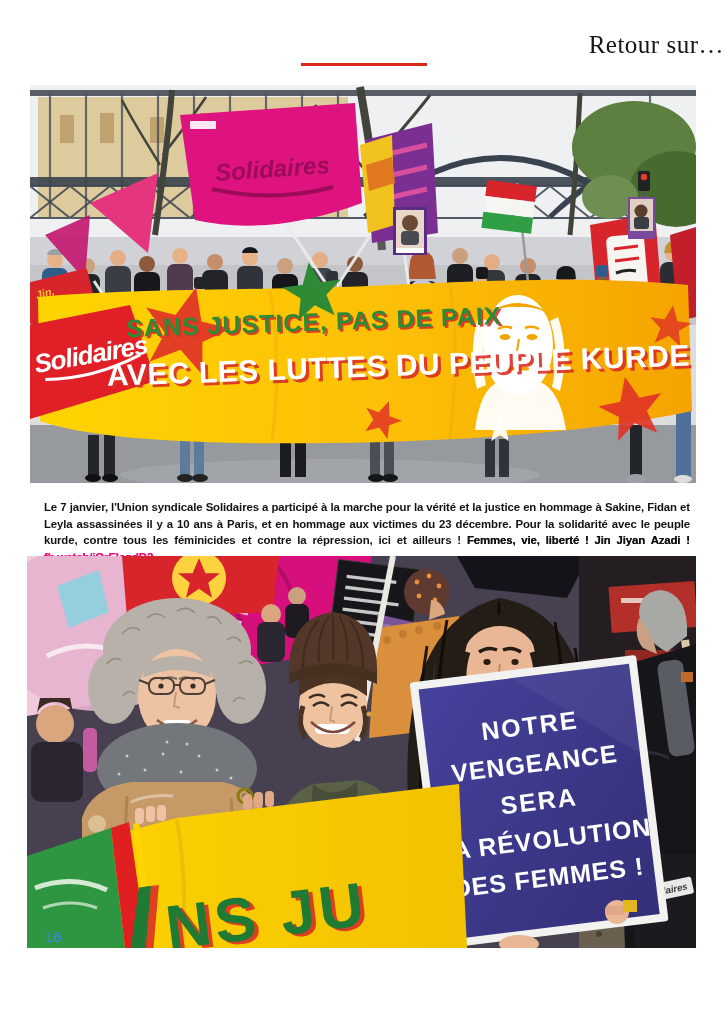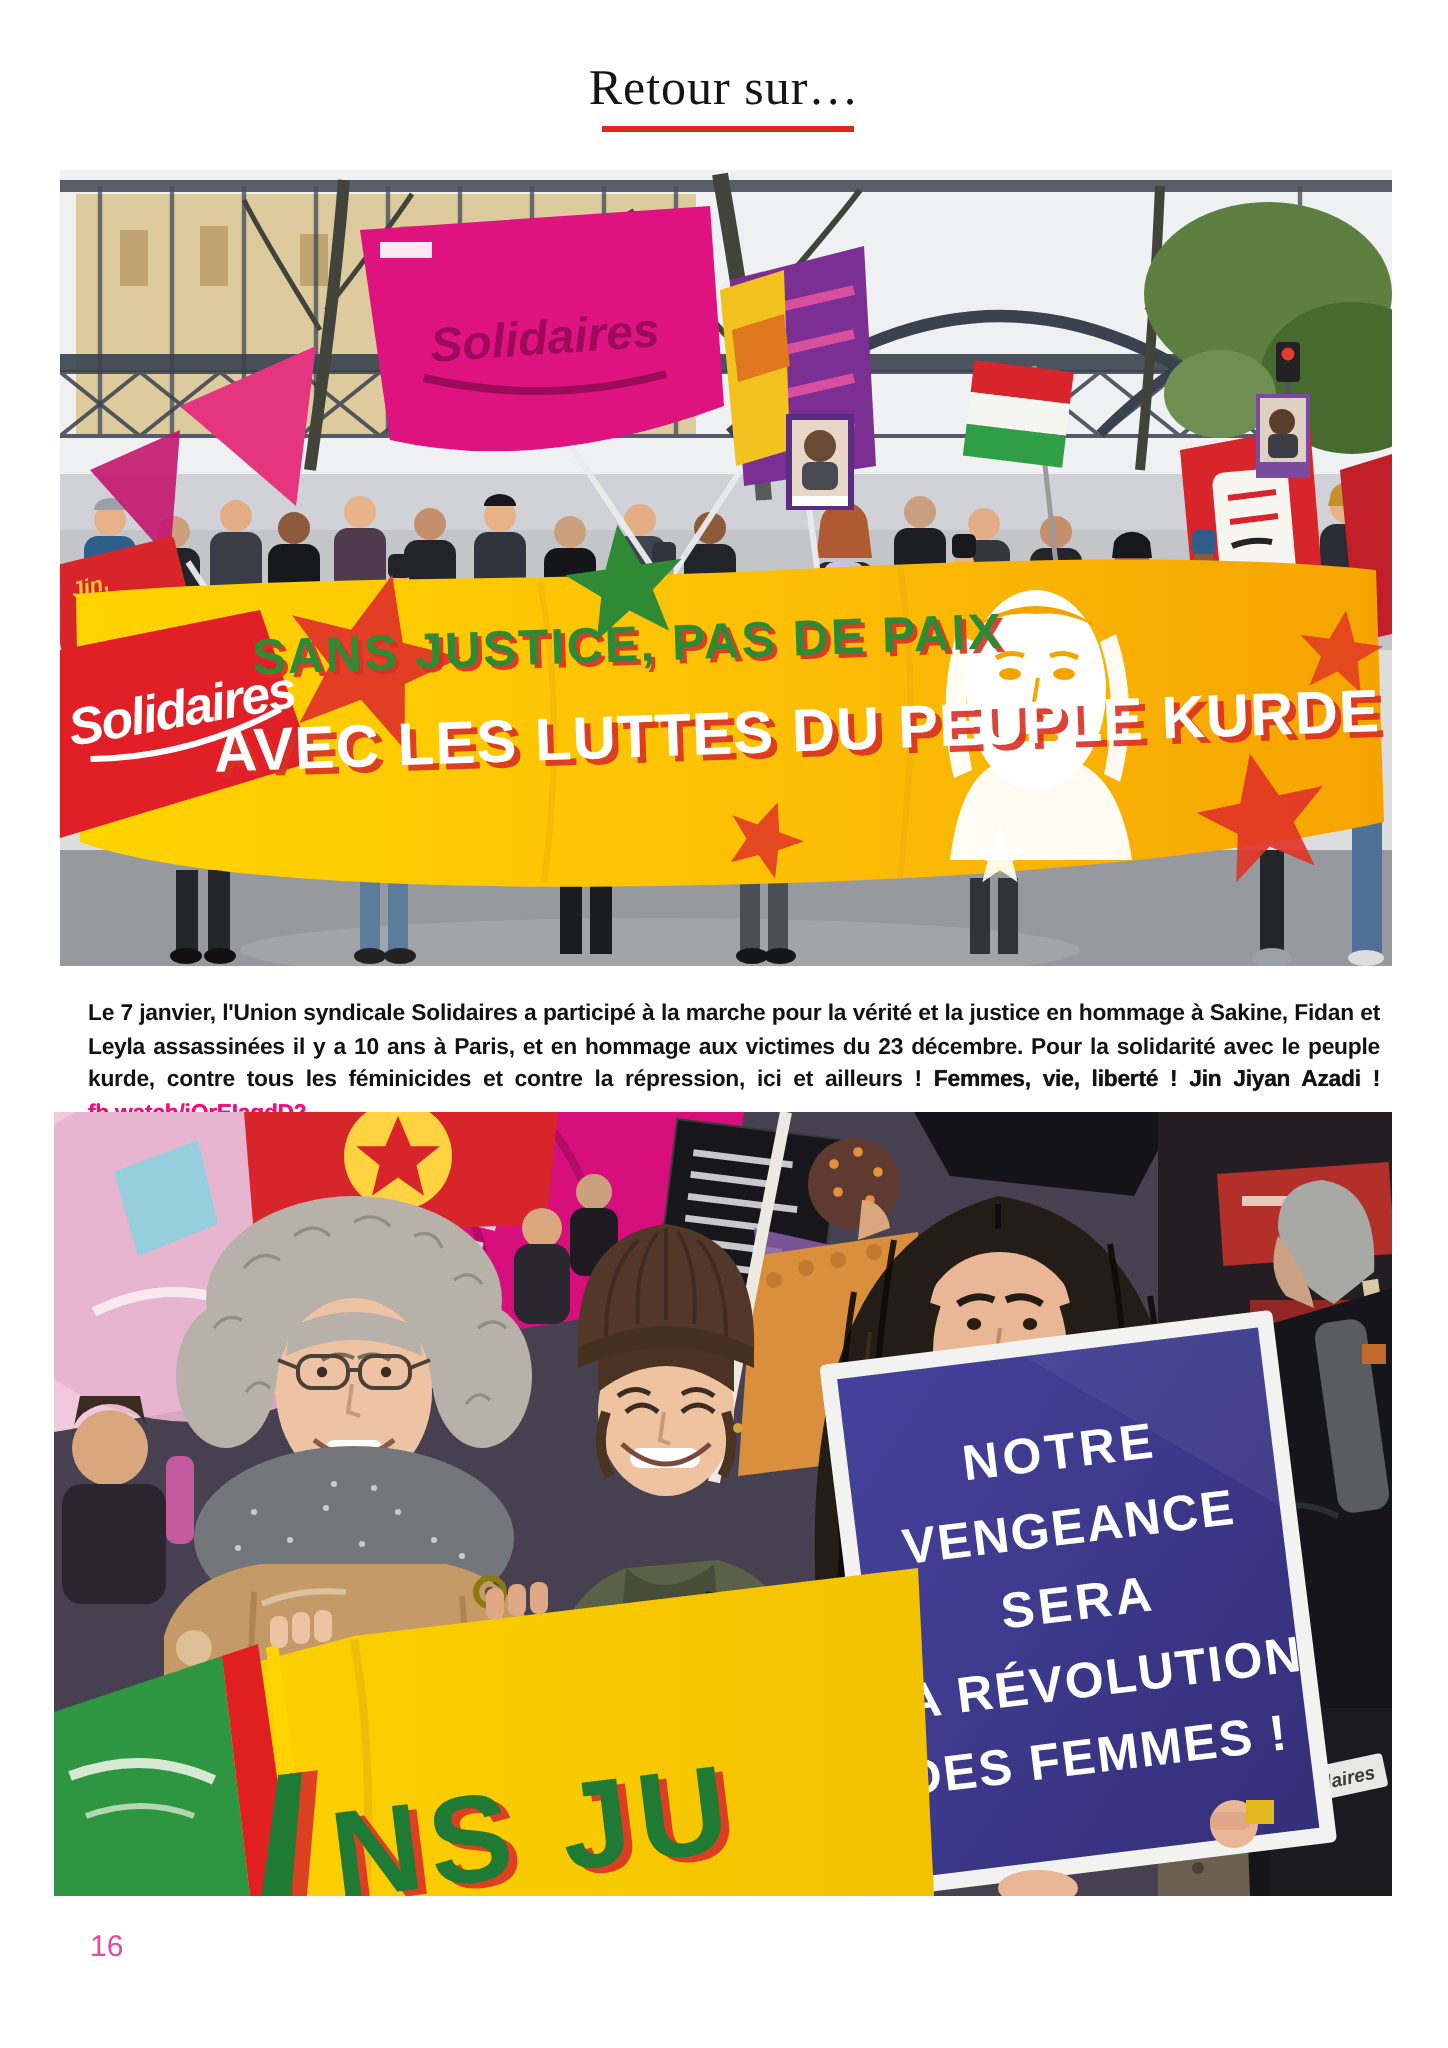"Retour sur…" .title { text-align: center -> right }
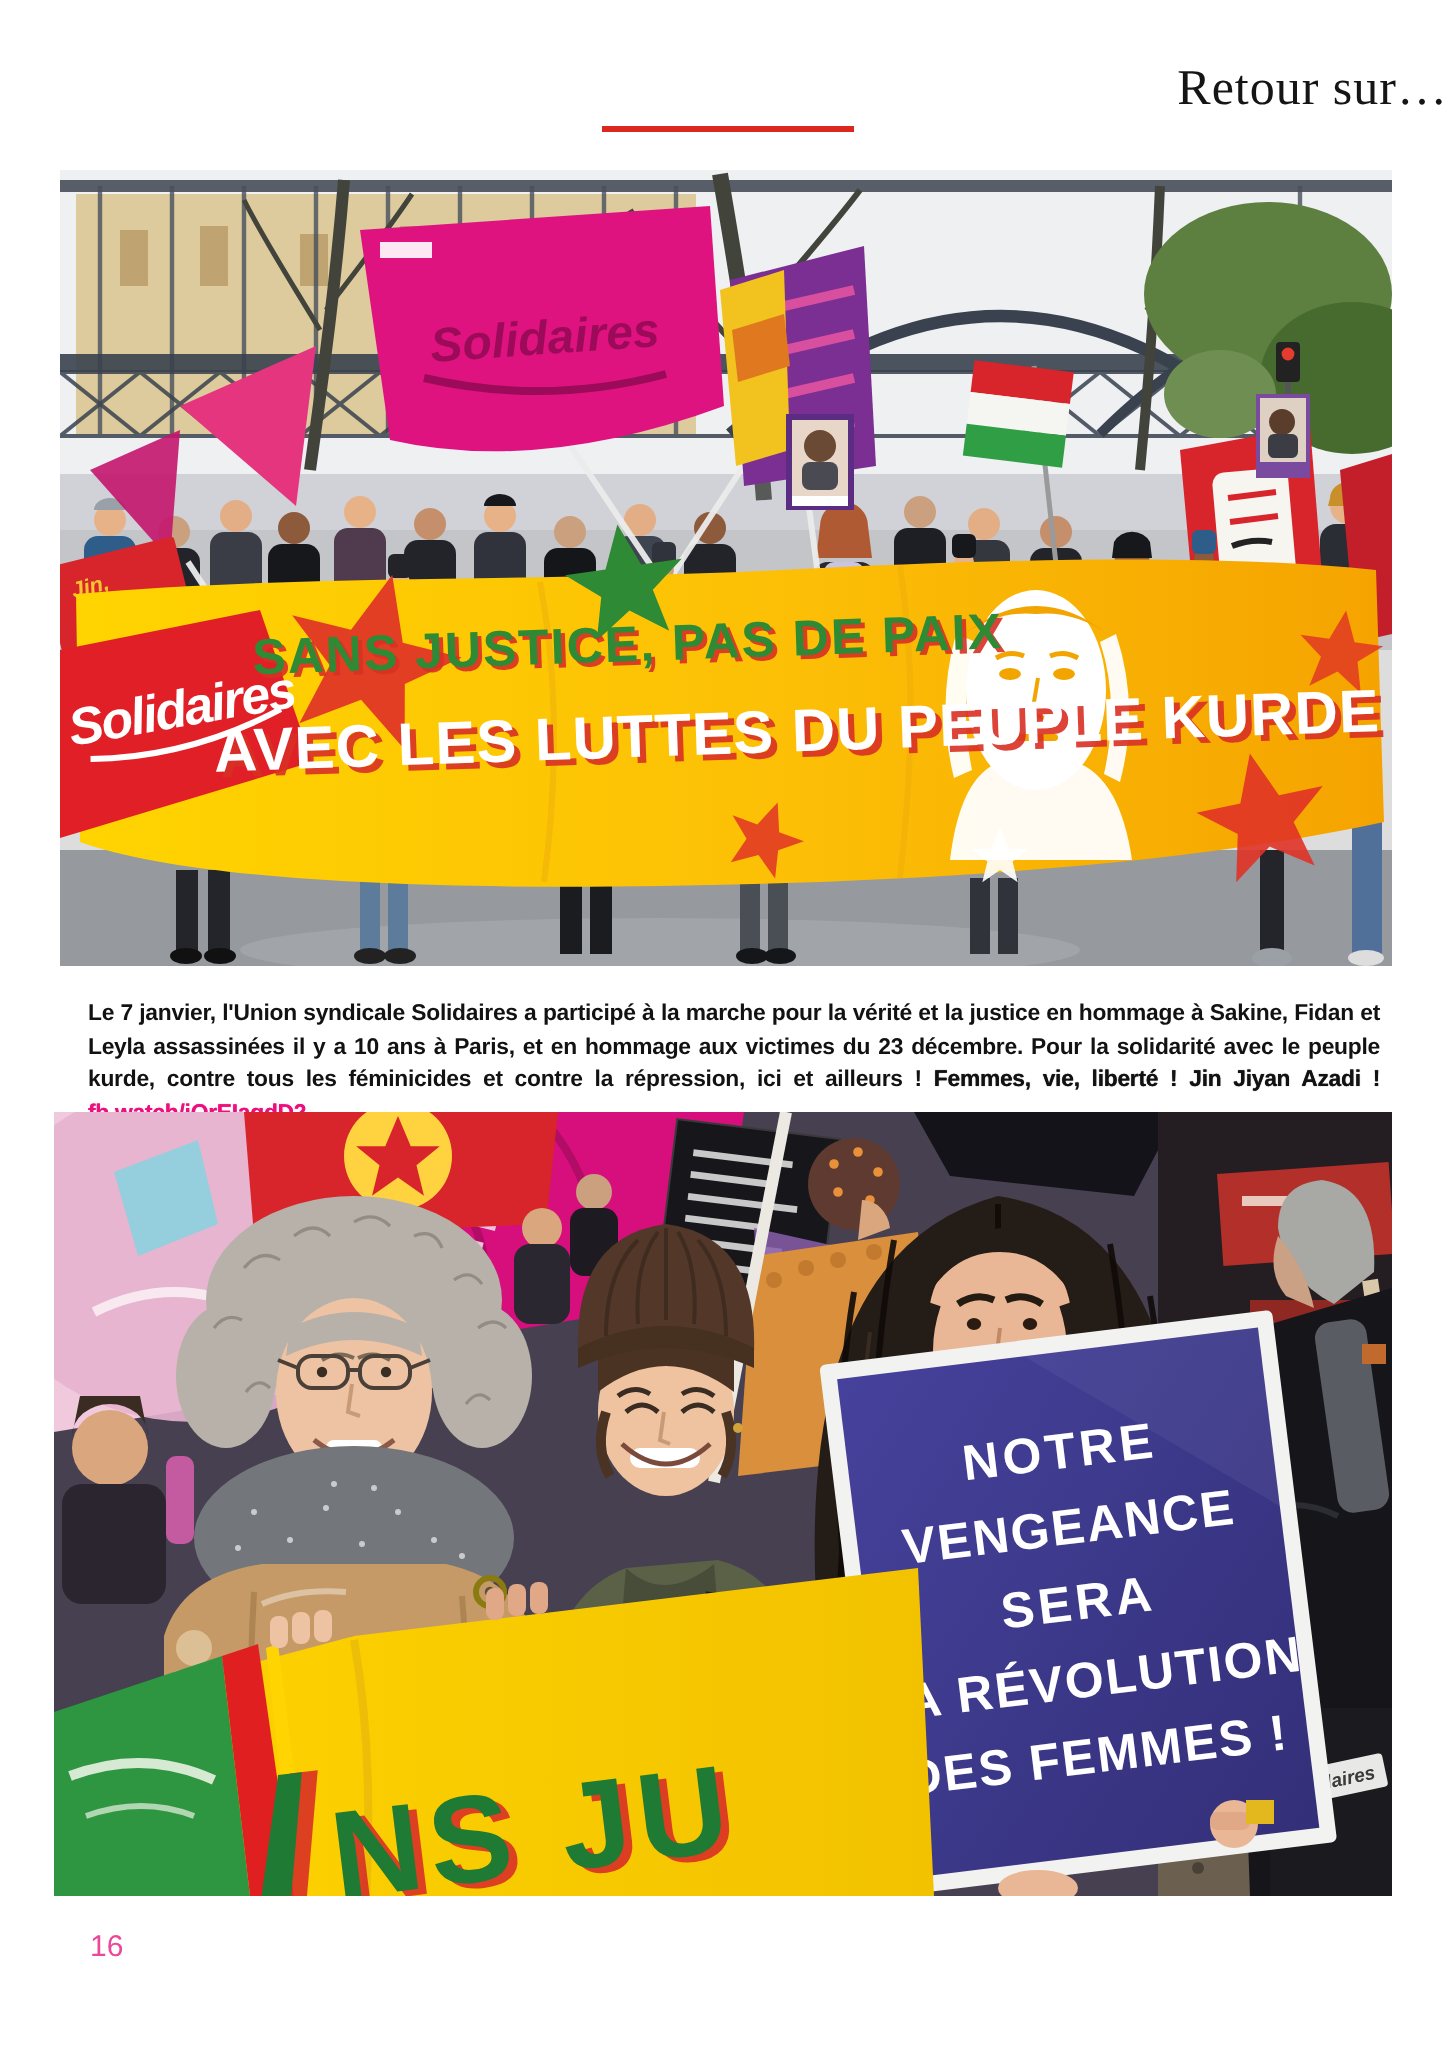"16" .pagenum { color: #ec4899 -> #3b82f6; top: 965px -> 928px }
